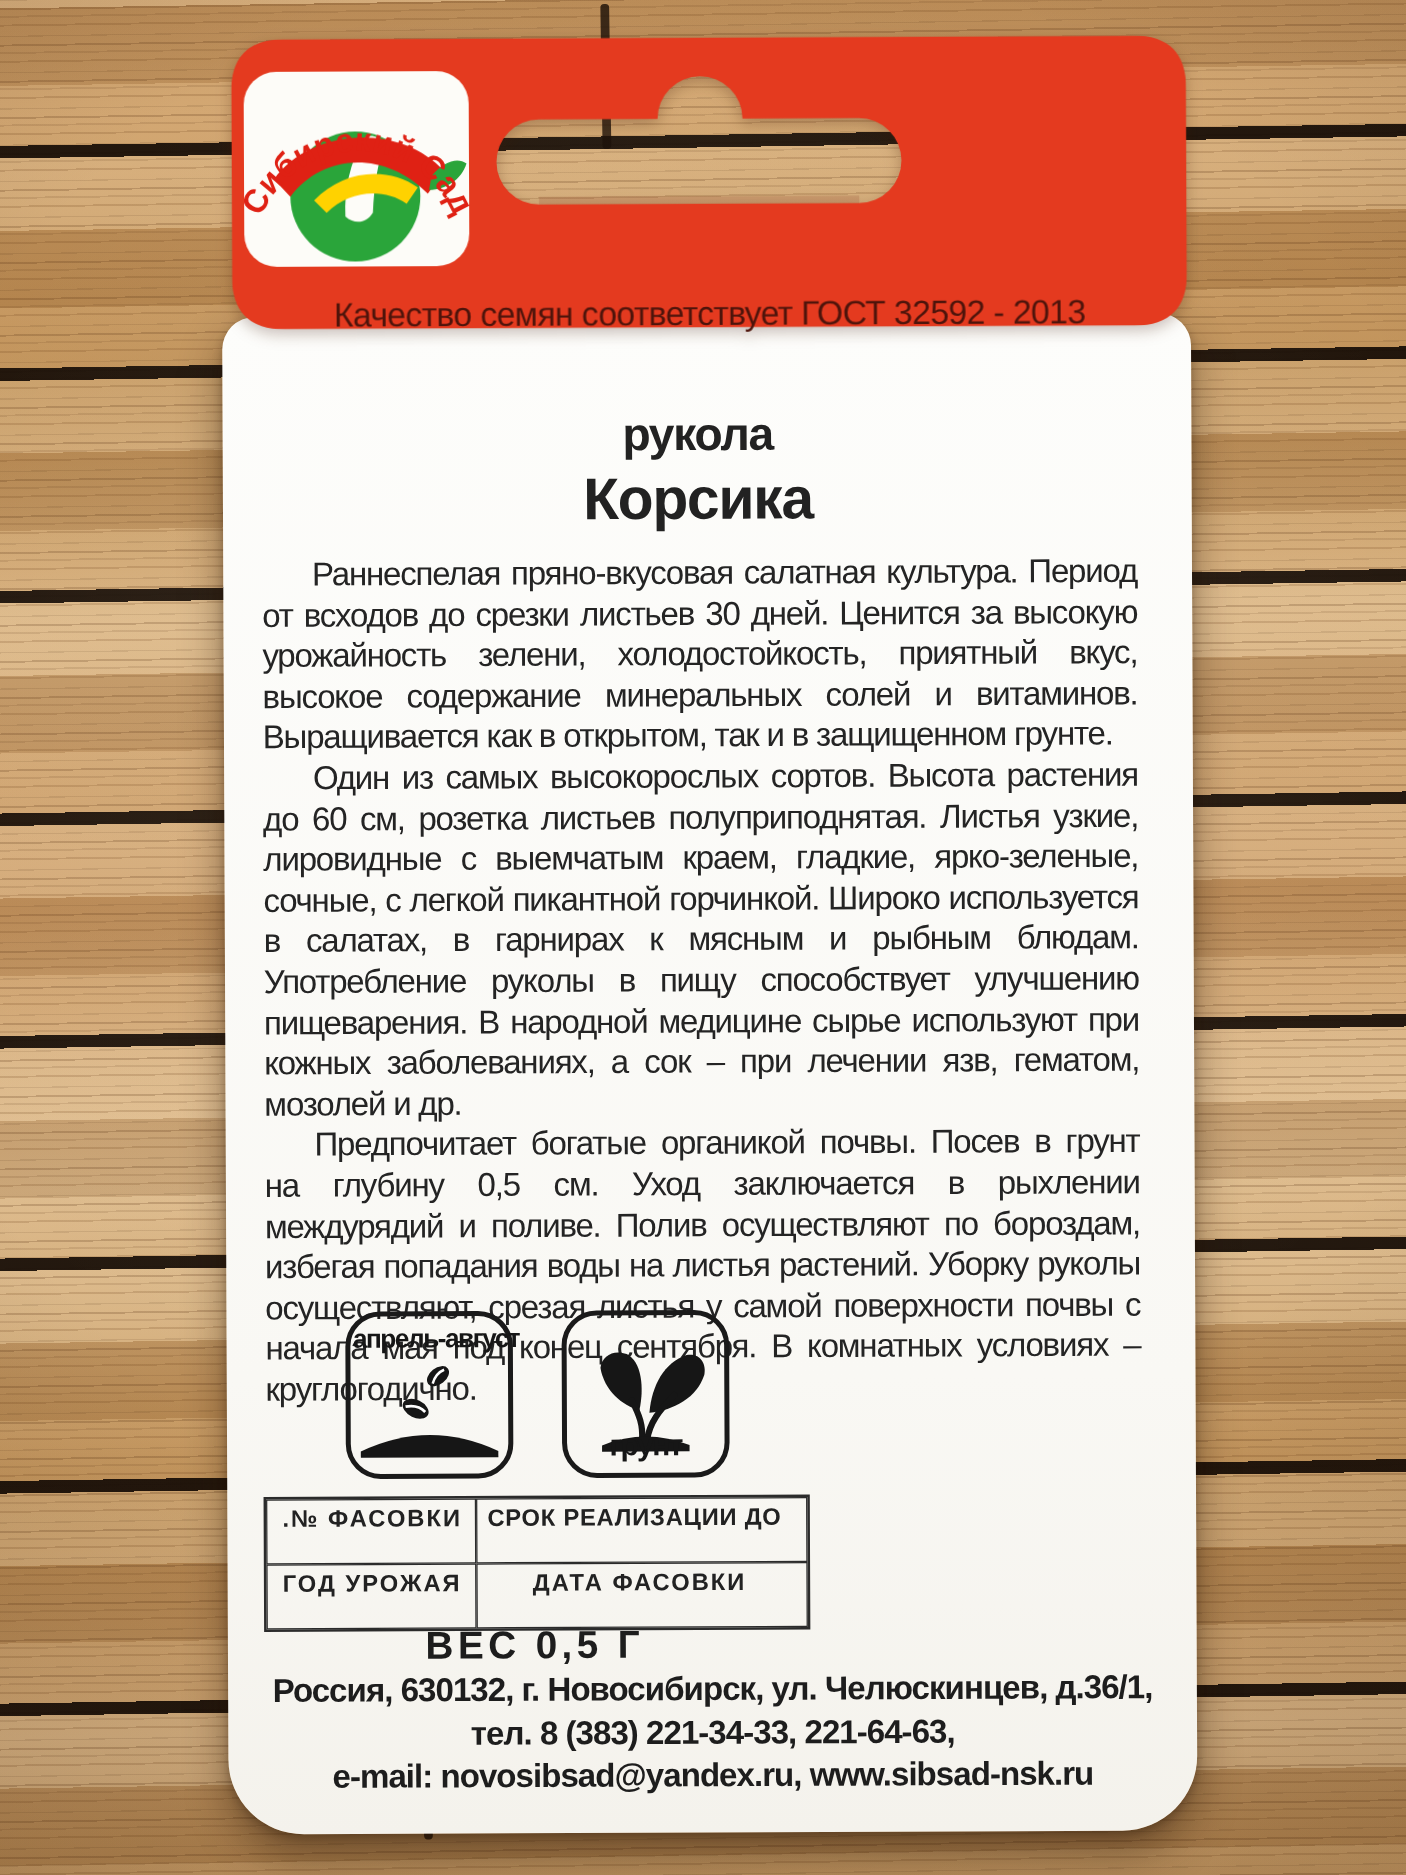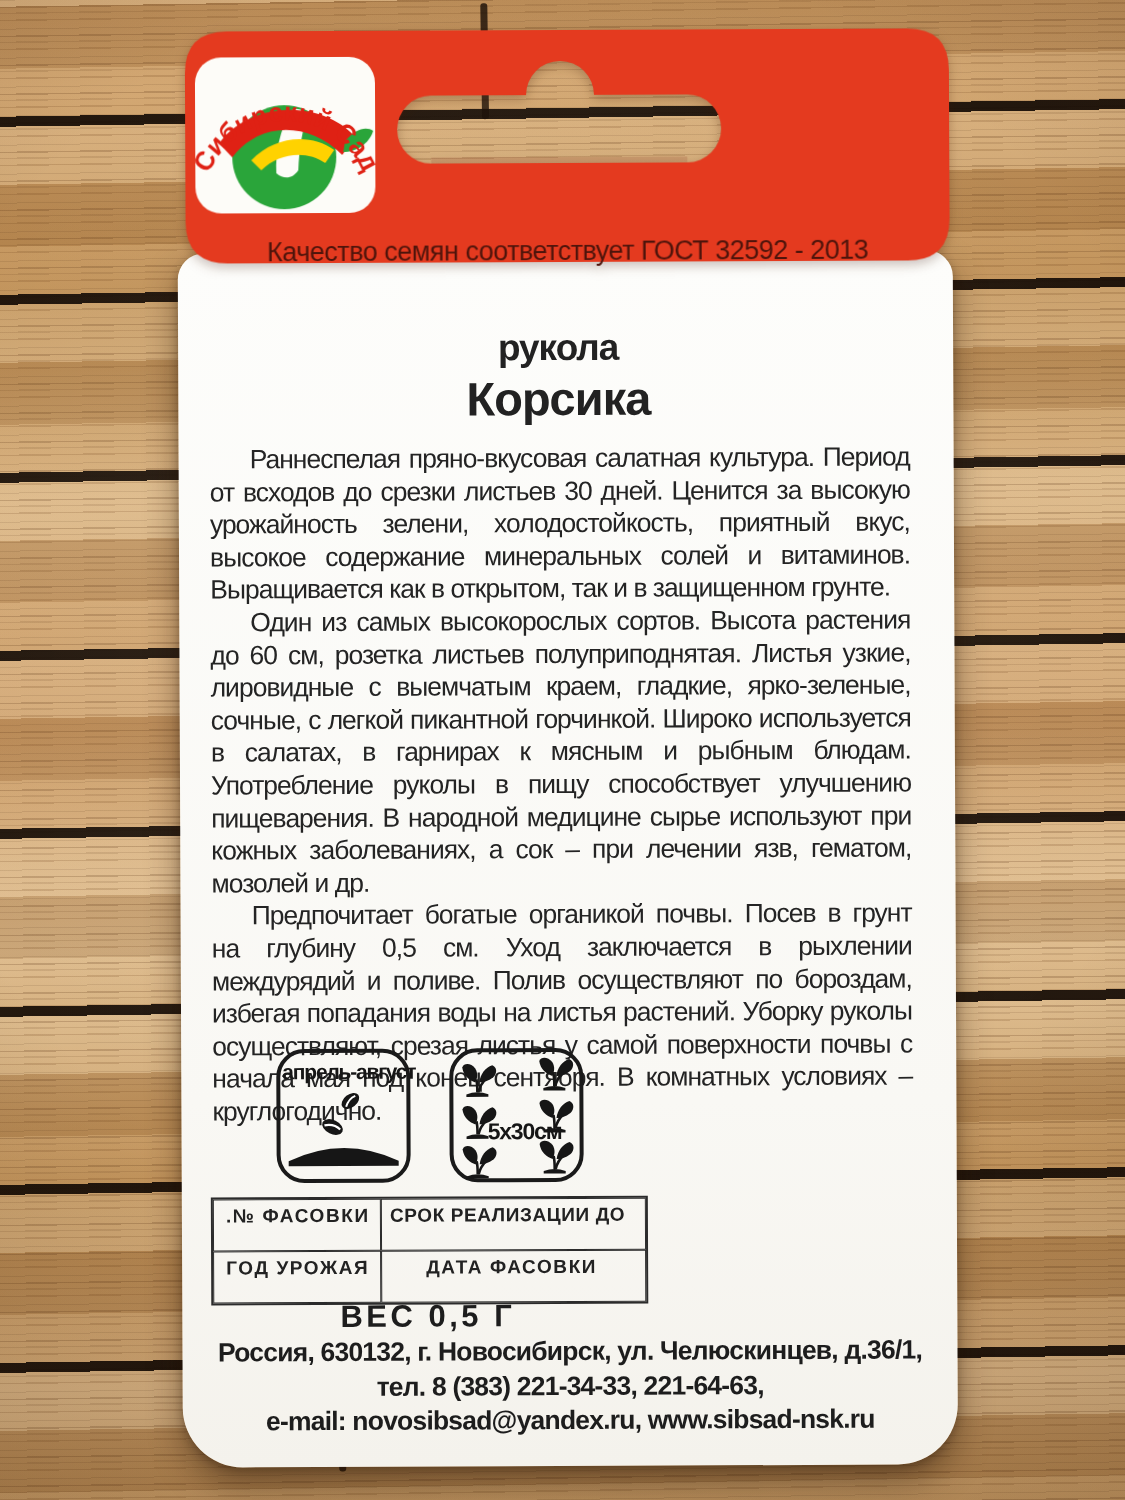"5х30см" div.icon-box { html: <div> <svg> <defs> <g> <path></path> <path></path> <path></path> <path></path> <path></path> </g> </defs> <use></use> <use></use> <use></use> <use></use> <use></use> <use></use> </svg> <div>5х30см</div> </div> -> none }
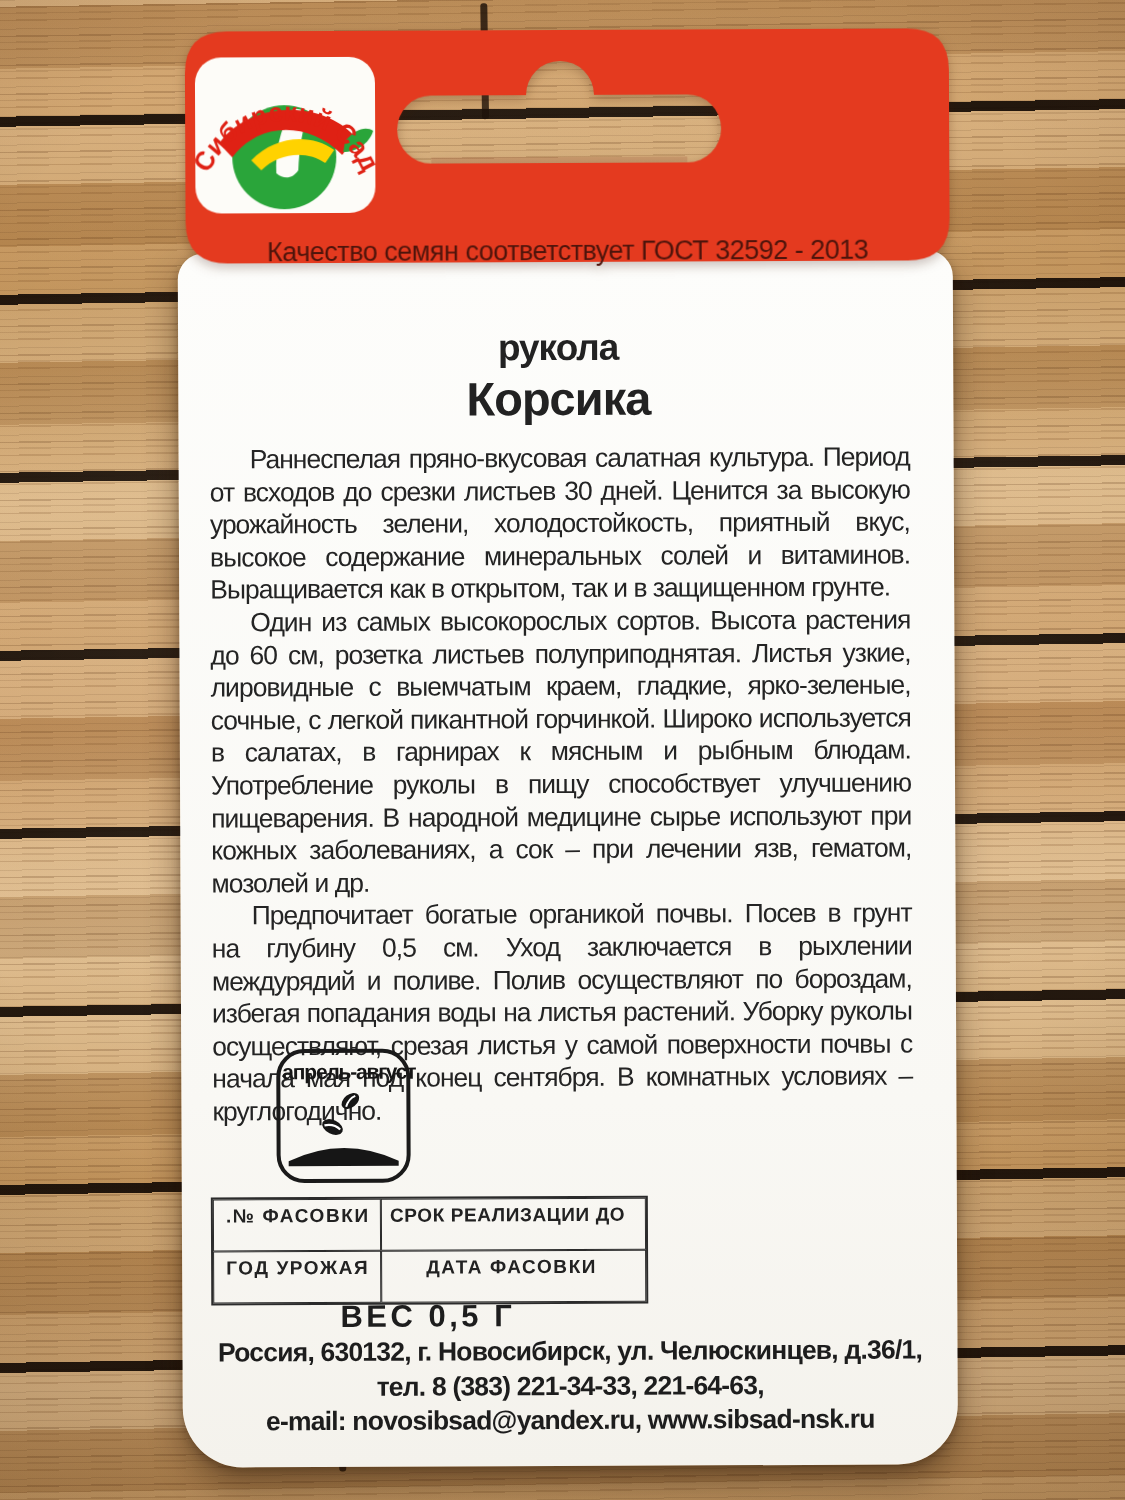"грунт" div.icon-box { html: none -> <div> <svg> <path></path> <path></path> <path></path> <path></path> <path></path> </svg> <div>грунт</div> </div> }
